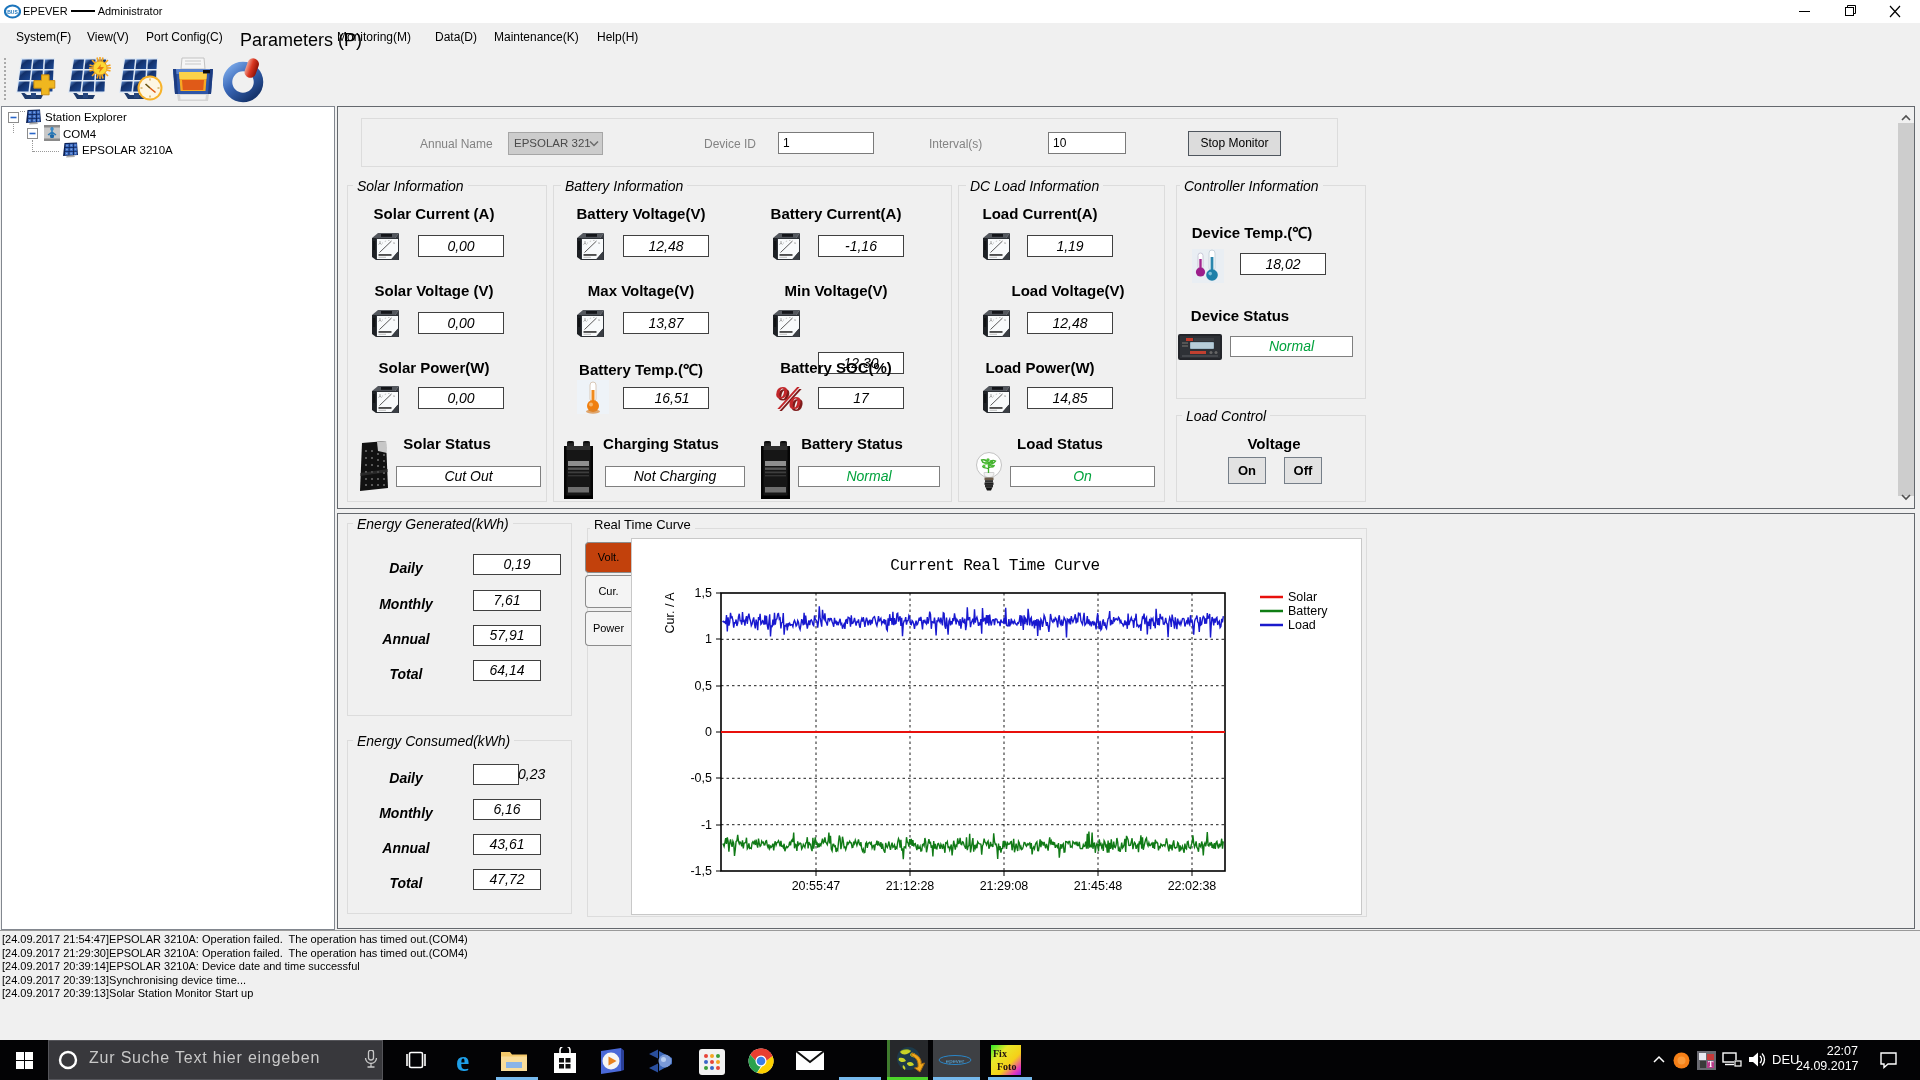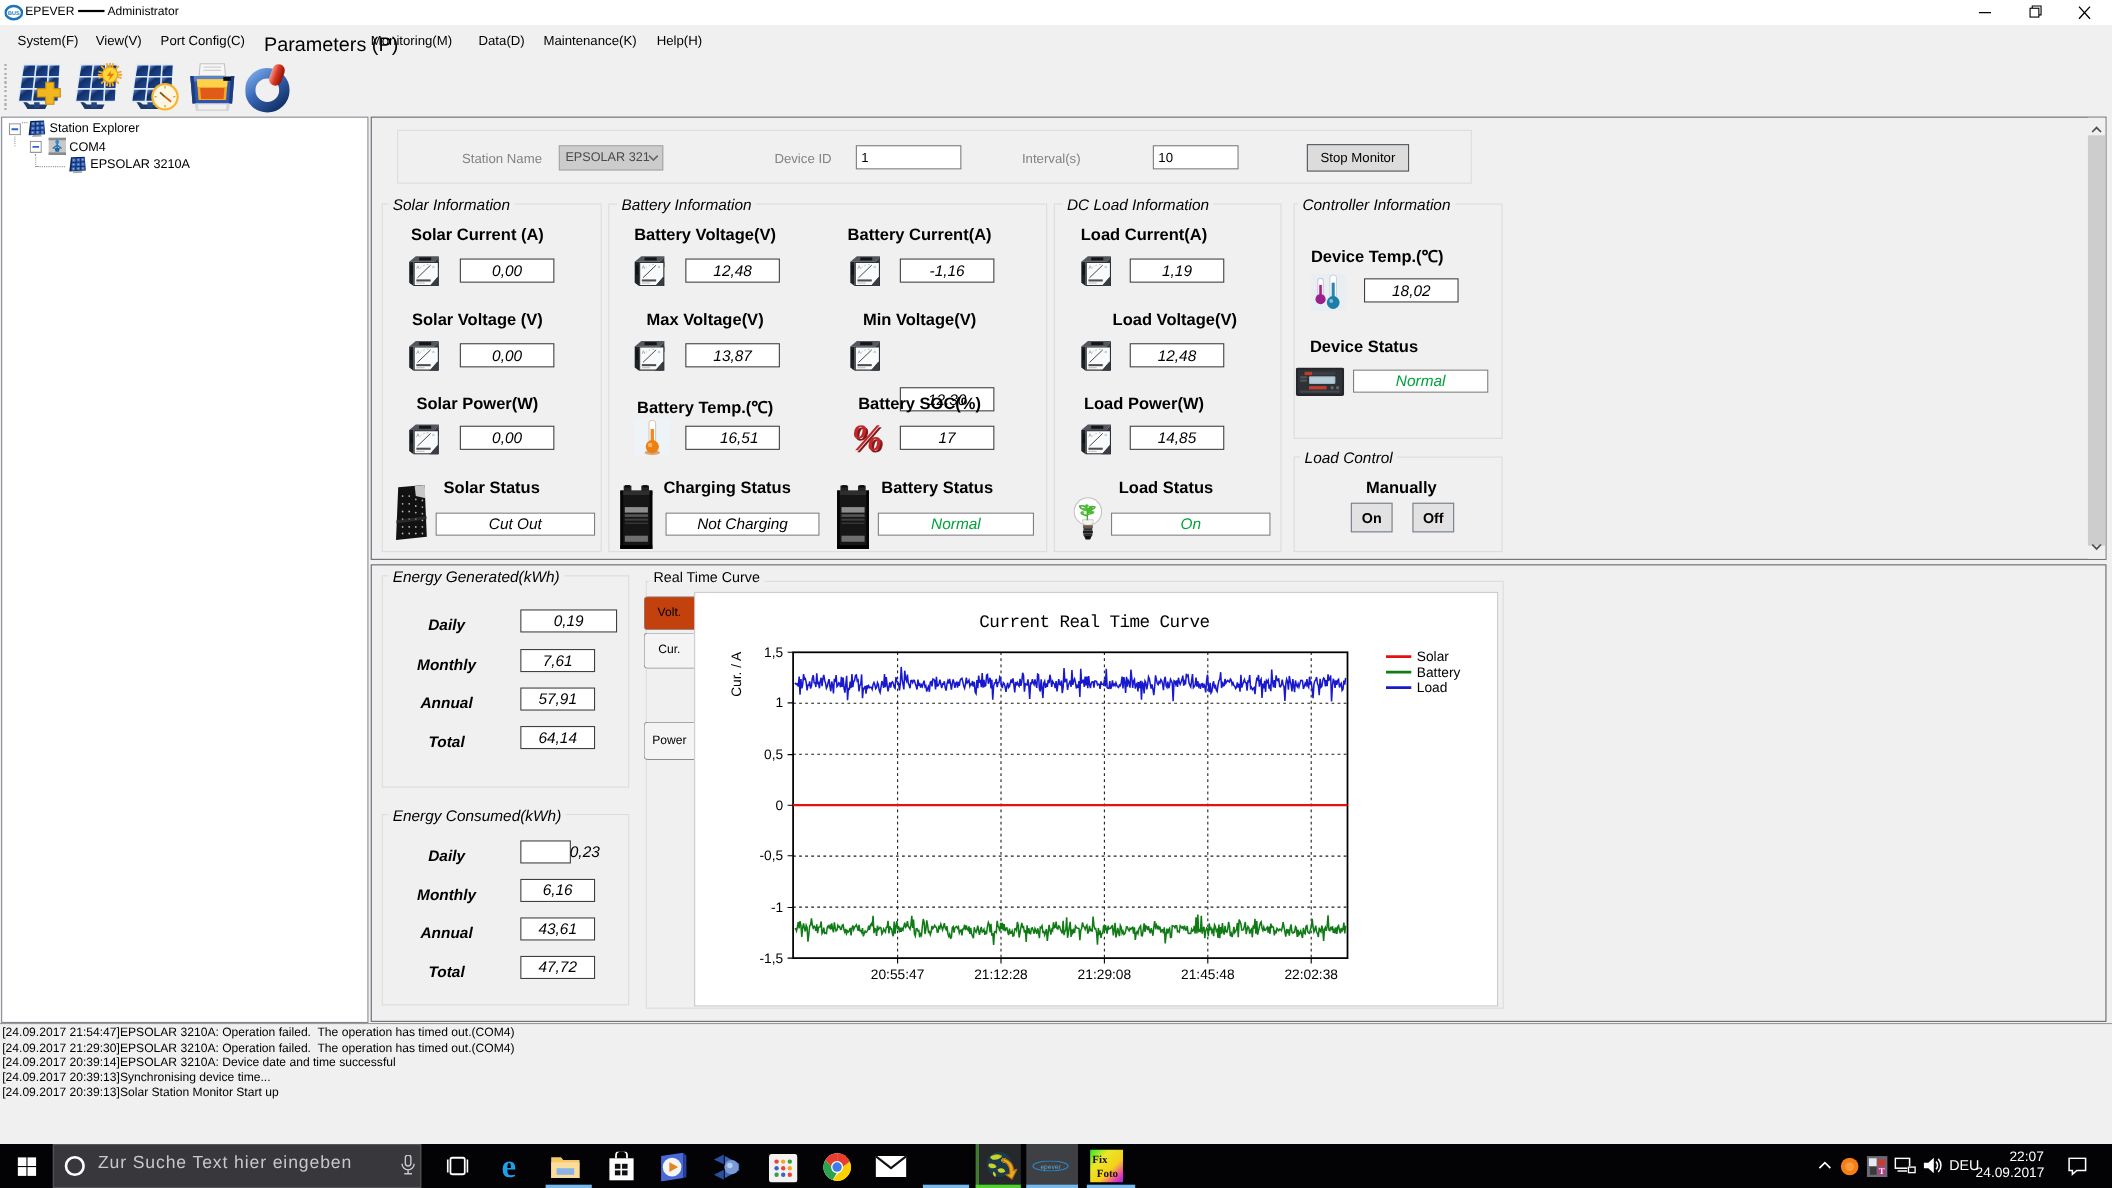"Station Name" div.glbl { text: Station -> Annual }
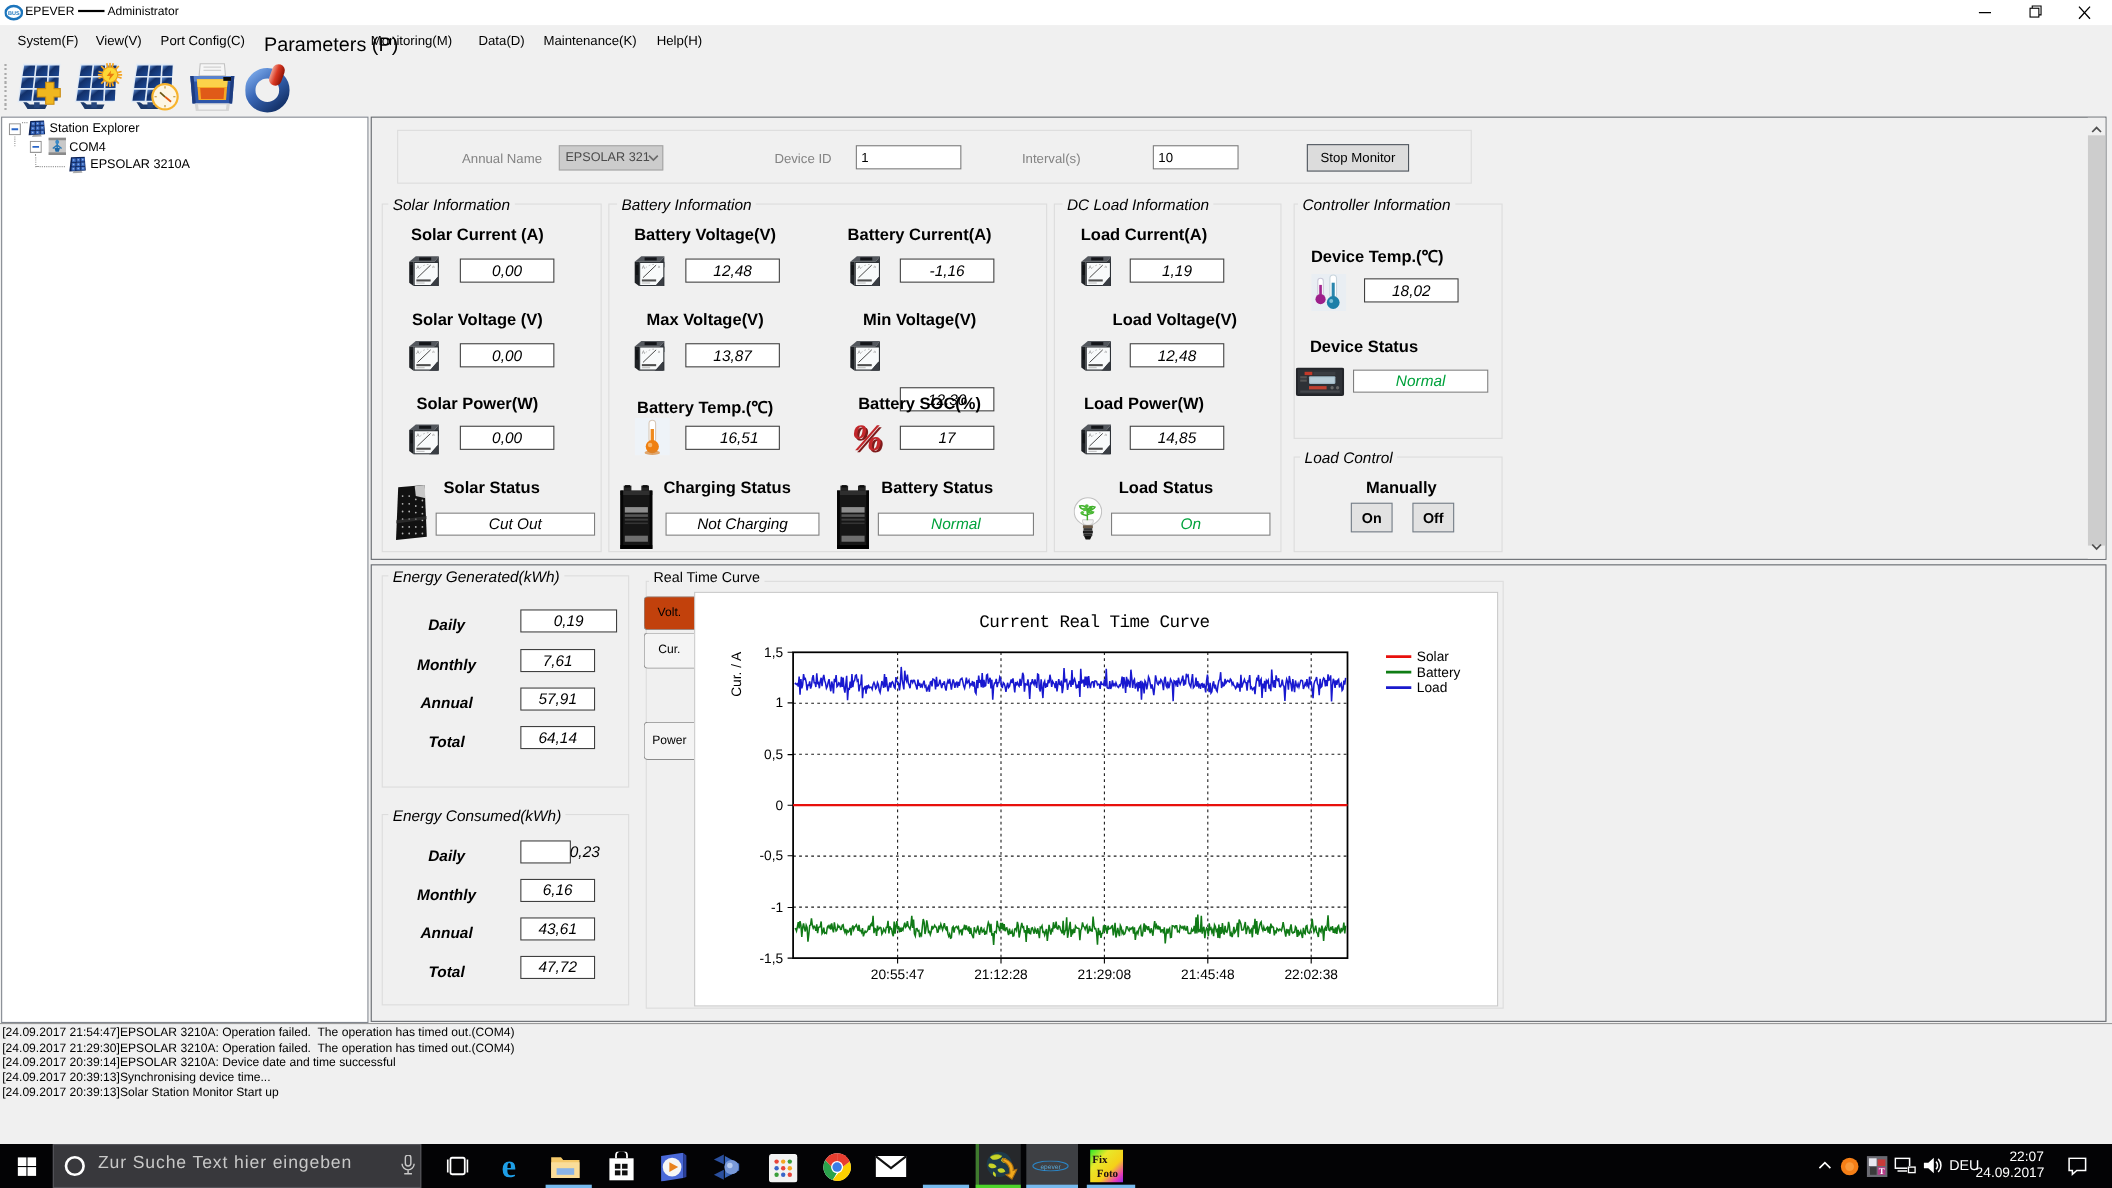"Manually" div.lbl { text: Manually -> Voltage }
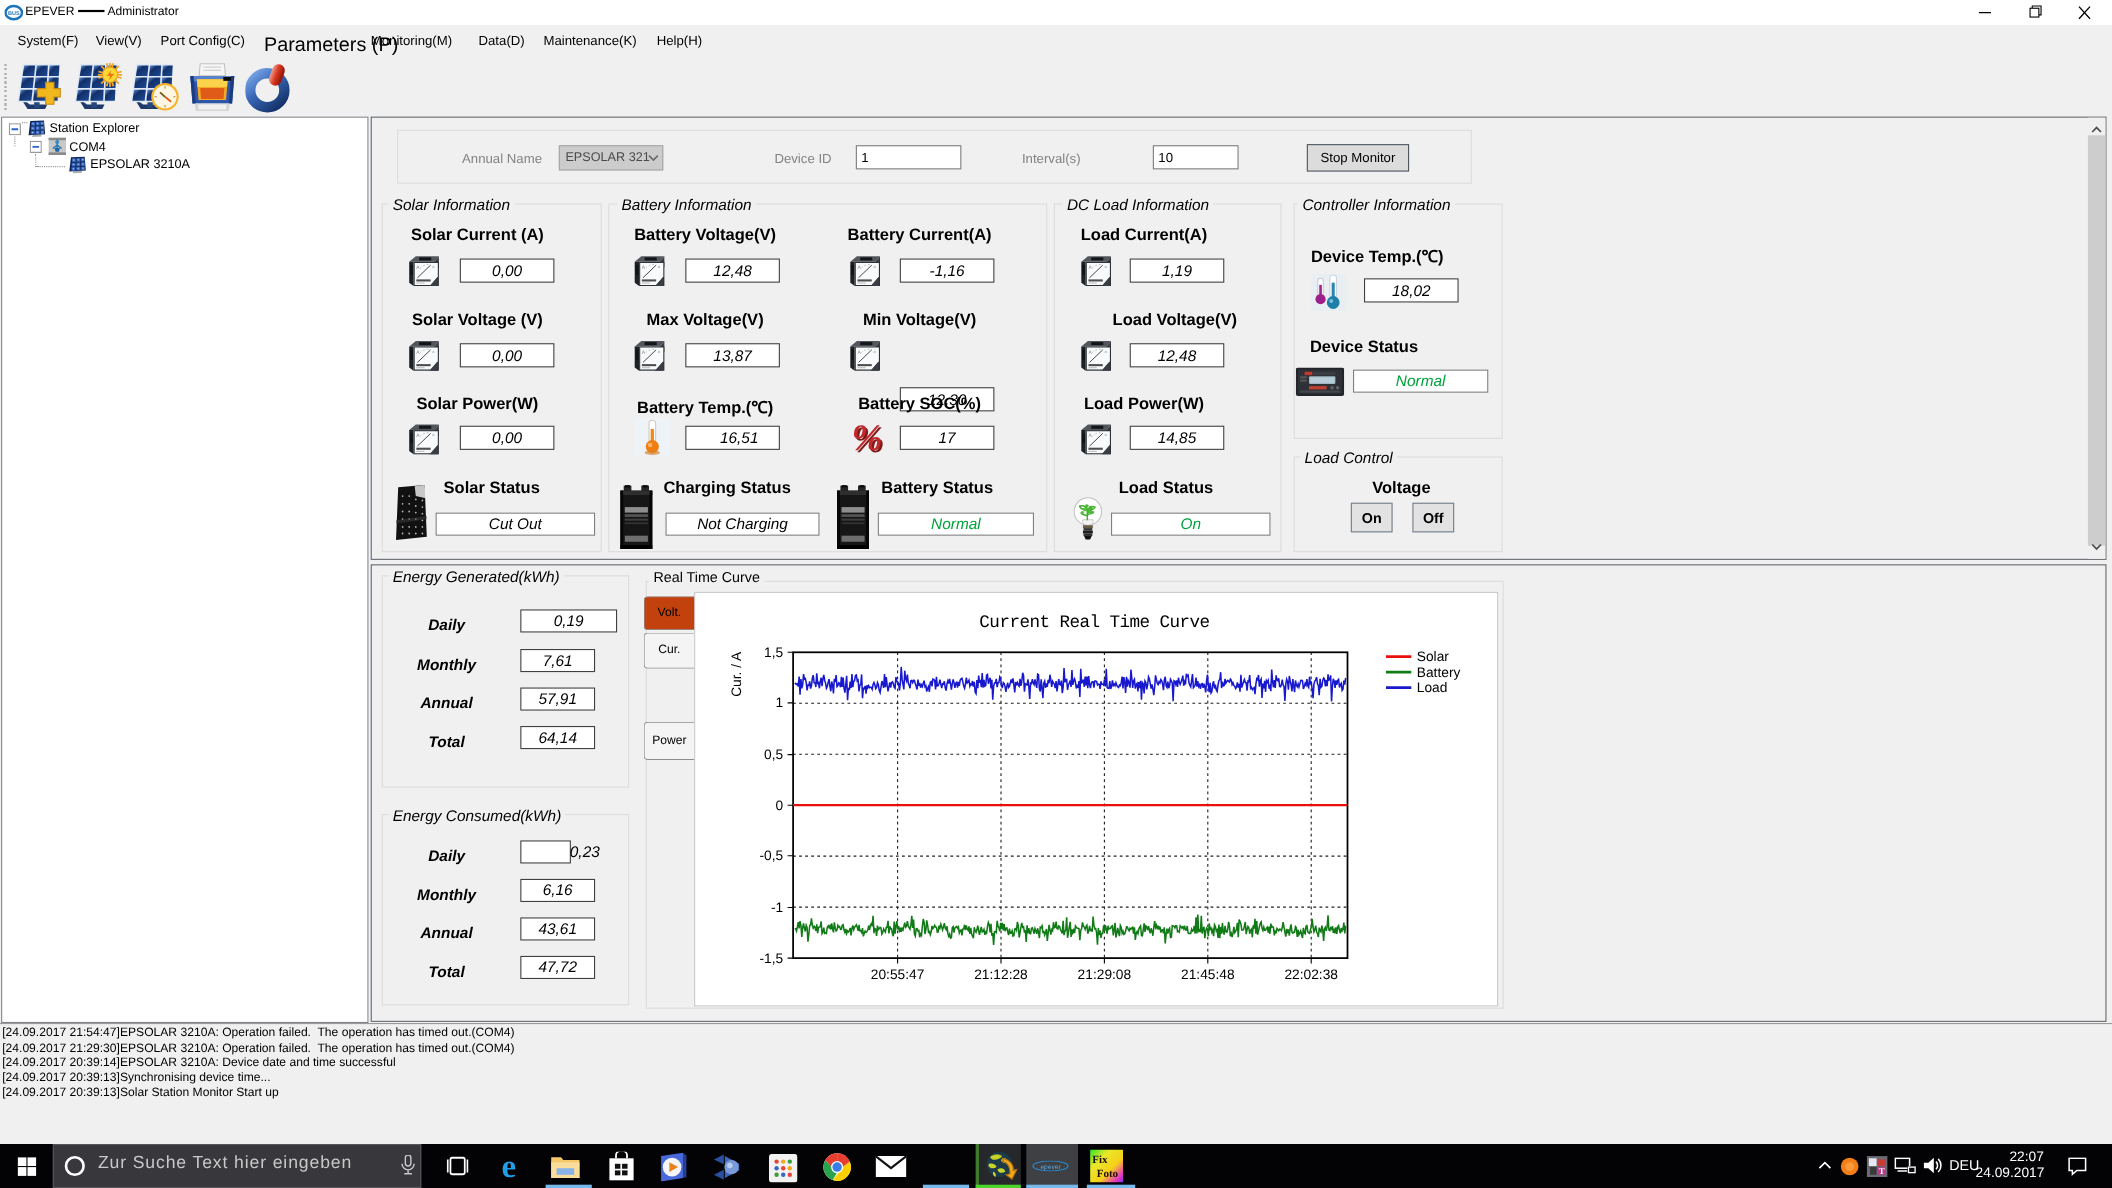"Power" div { margin-top: 45px -> none }
